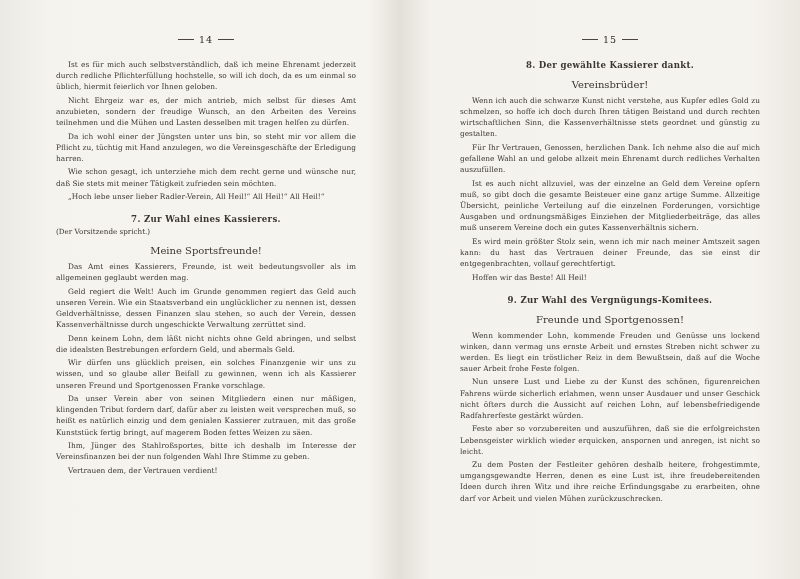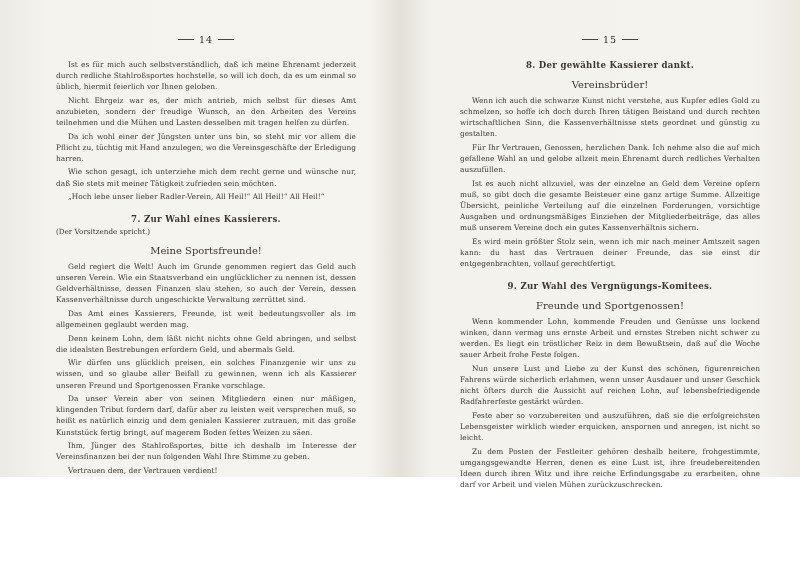"14" .page-spread { height: 477px -> 579px }
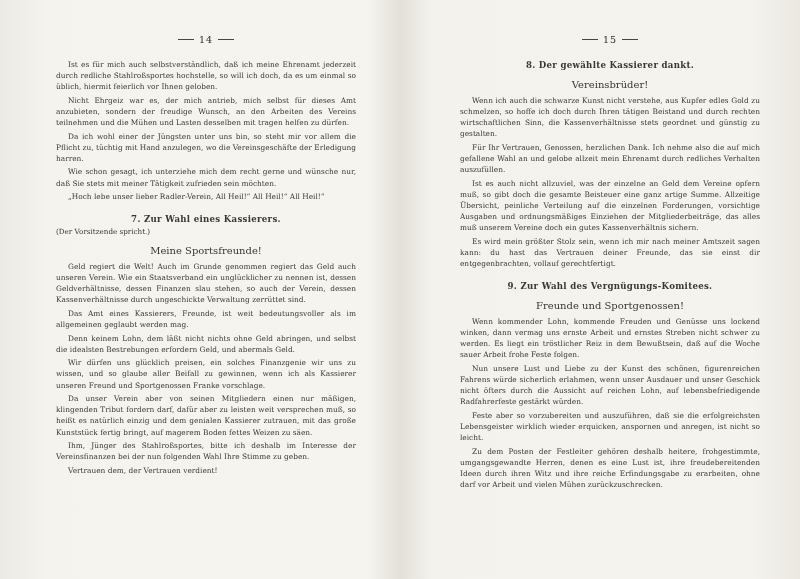"Ist es für mich auch" p.para { text: Stahlroßsportes -> Pflichterfüllung }
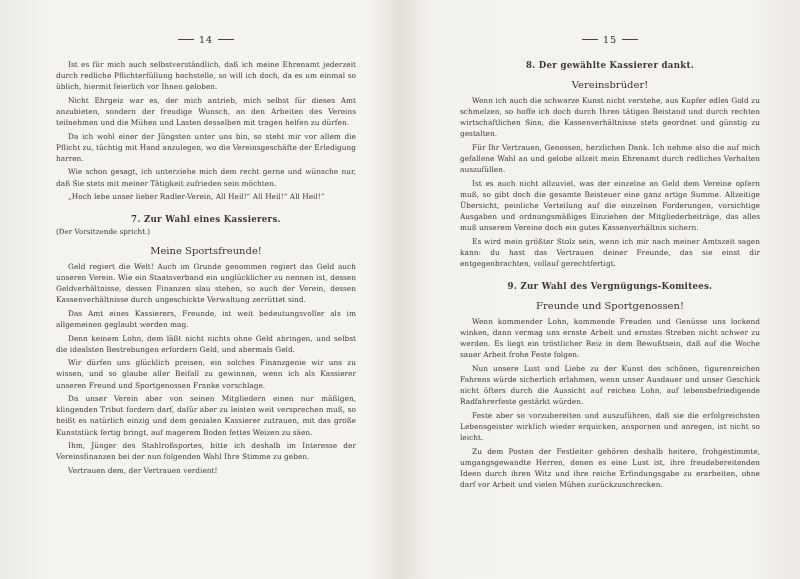"Hoffen wir das Beste! All" p.para { html: none -> <p>Hoffen wir das Beste! All Heil!</p> }
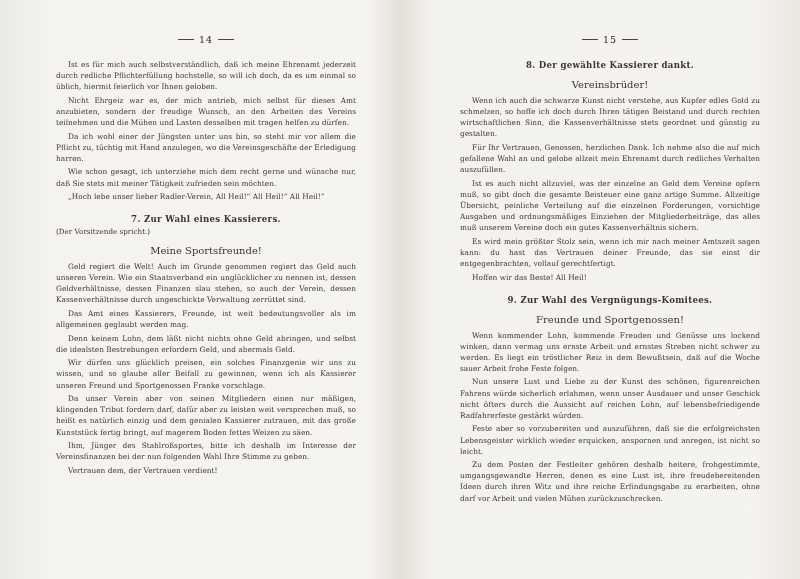"Geld regiert die Welt! Auch" p.para { order: before "Das Amt eines Kassierers, Freunde," -> after "Das Amt eines Kassierers, Freunde," }
